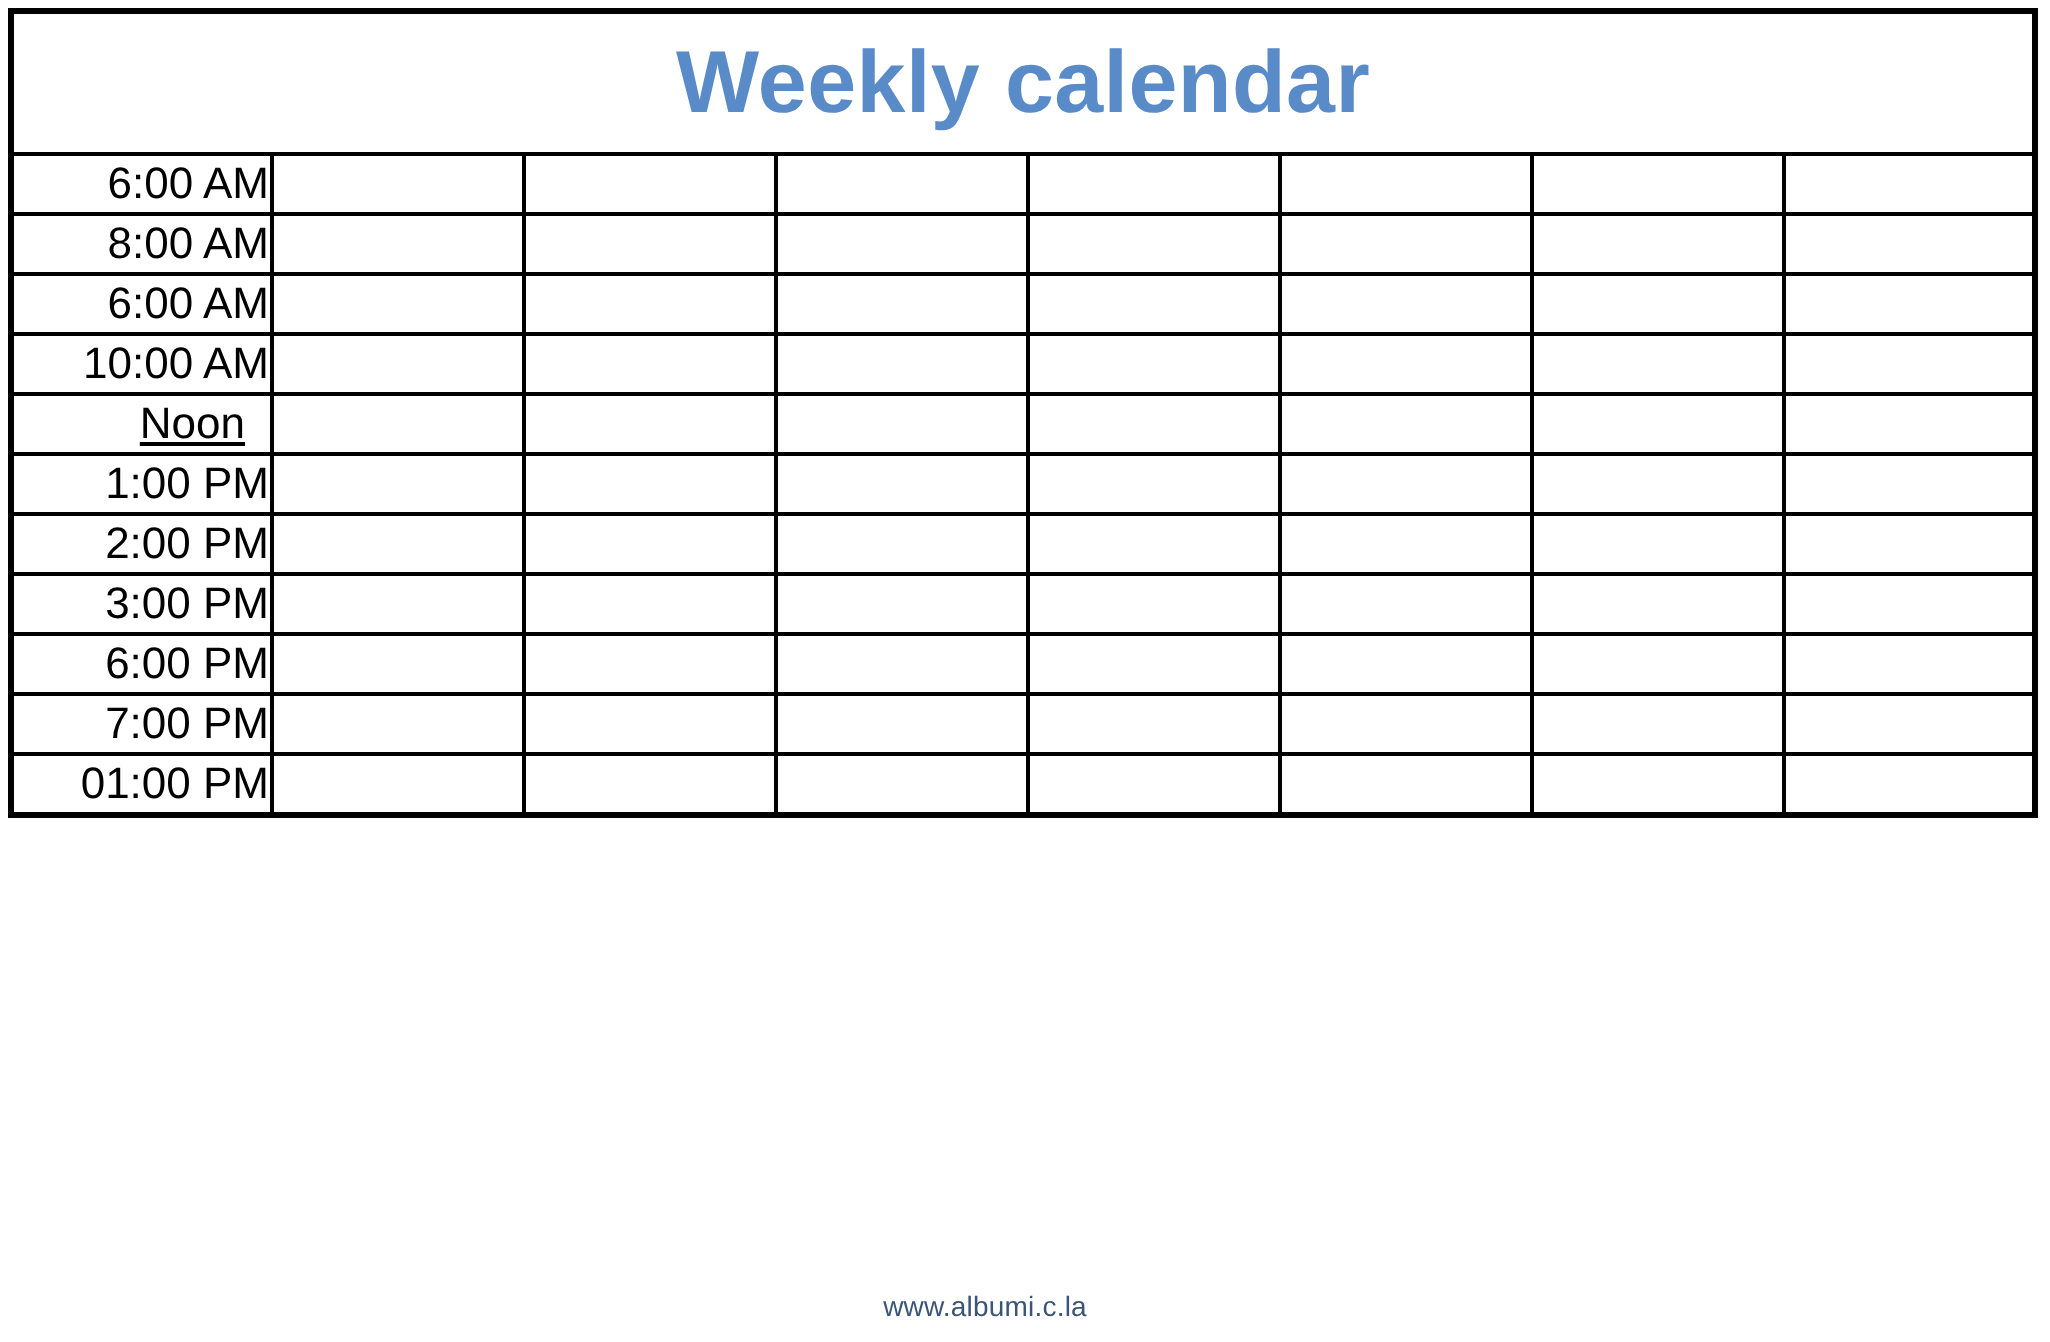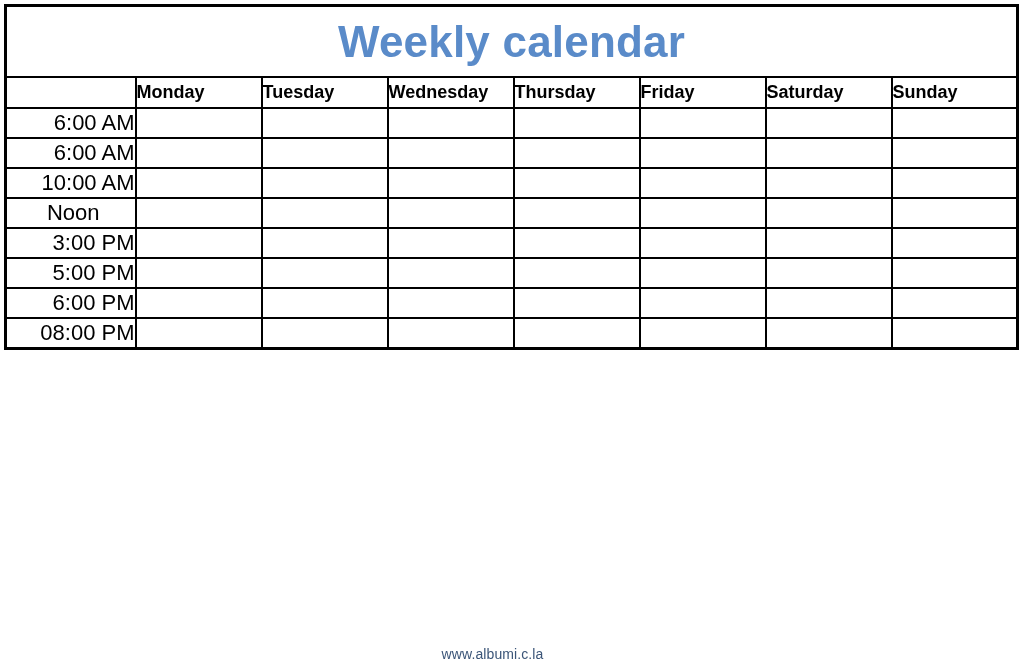"Monday" tr { html: <tr> <td></td> <td>Monday</td> <td>Tuesday</td> <td>Wednesday</td> <td>Thursday</td> <td>Friday</td> <td>Saturday</td> <td>Sunday</td> </tr> -> none }
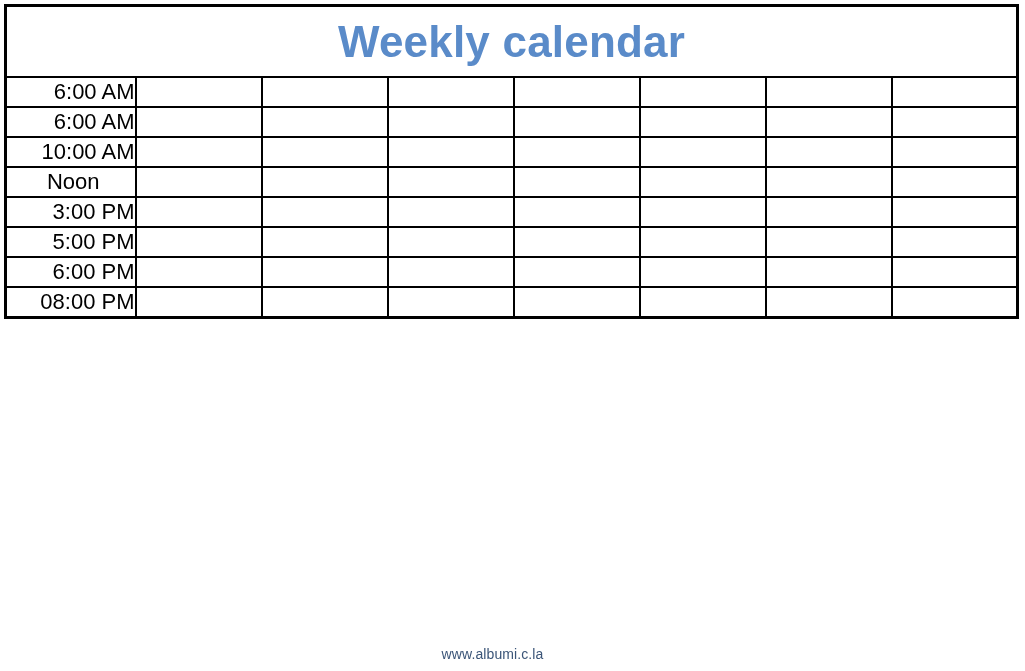"8:00 AM" tr.time-row { html: none -> <tr> <td>8:00 AM</td> <td></td> <td></td> <td></td> <td></td> <td></td> <td></td> <td></td> </tr> }
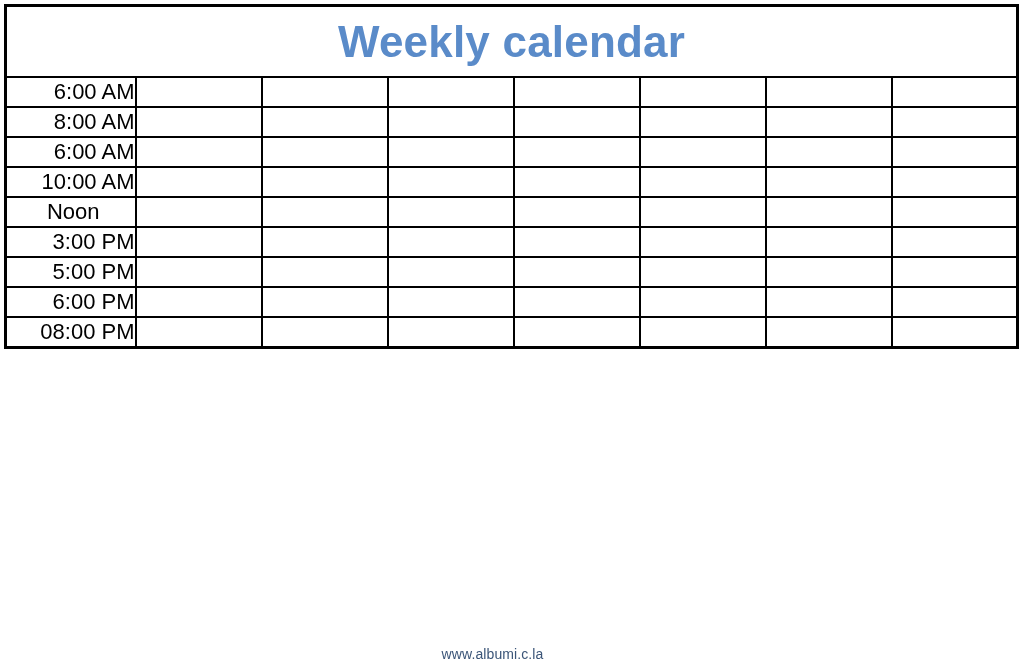"Noon" .time-cell.align-left { padding-right: 0 -> 12px; text-align: center -> right; text-decoration: none -> underline }
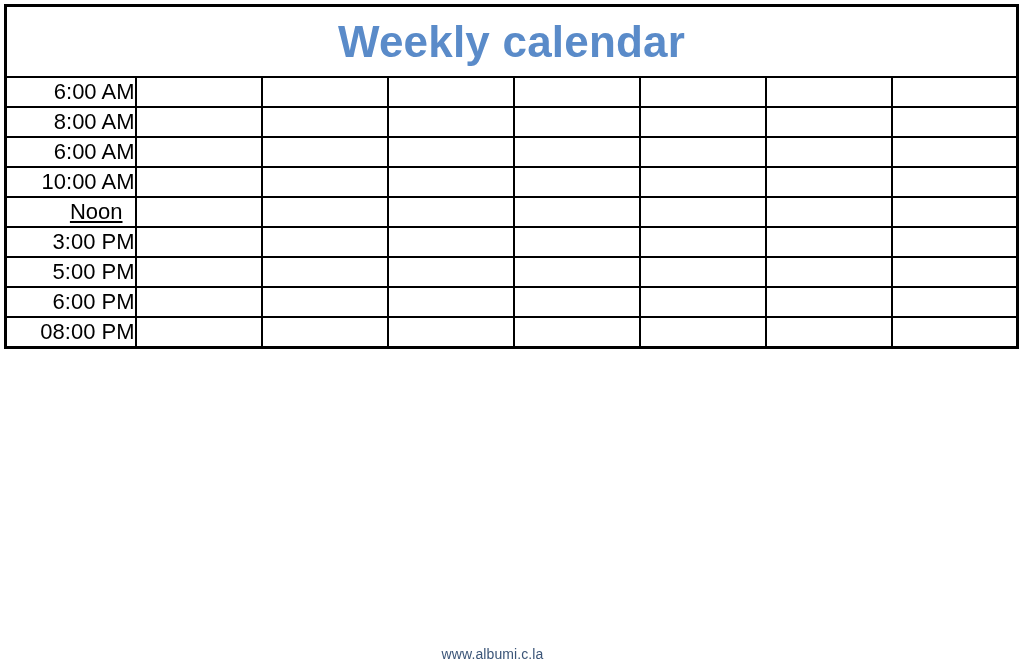"1:00 PM" tr.time-row { html: none -> <tr> <td>1:00 PM</td> <td></td> <td></td> <td></td> <td></td> <td></td> <td></td> <td></td> </tr> }
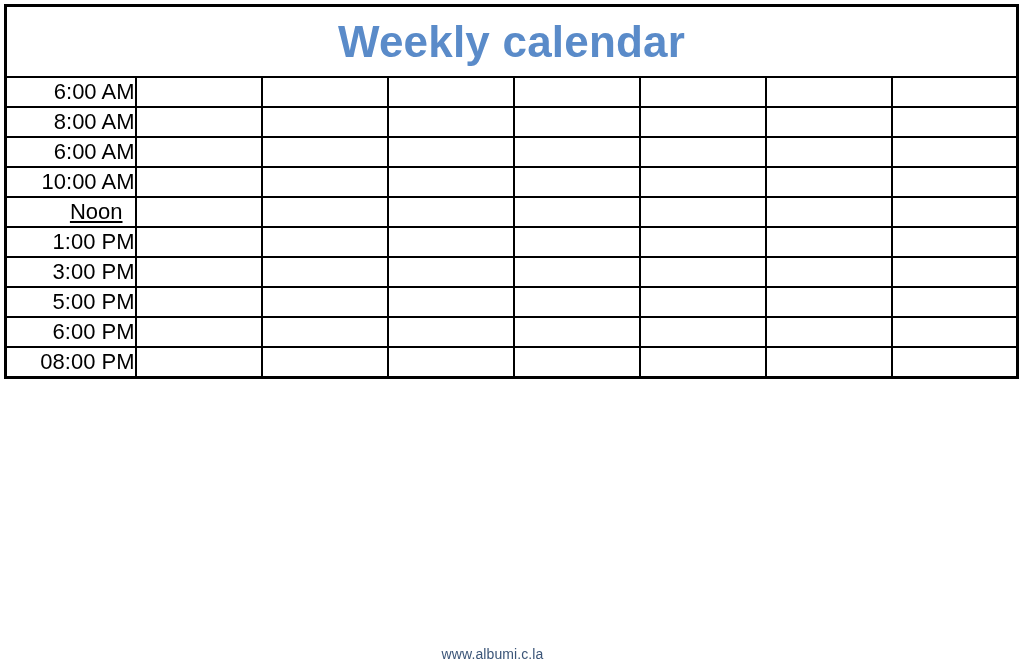"2:00 PM" tr.time-row { html: none -> <tr> <td>2:00 PM</td> <td></td> <td></td> <td></td> <td></td> <td></td> <td></td> <td></td> </tr> }
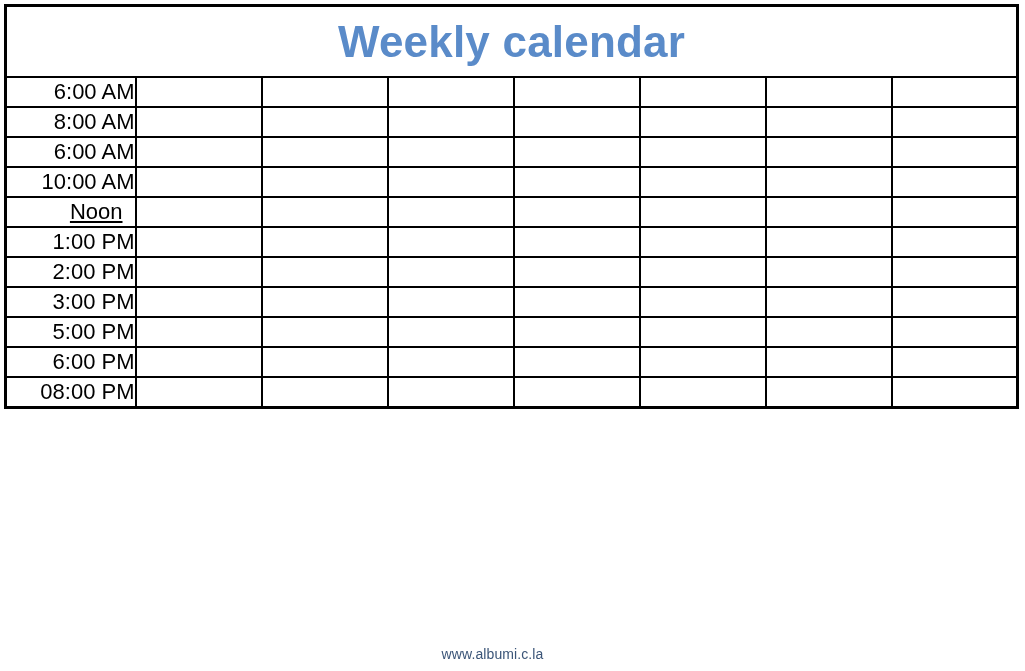"5:00 PM" tr.time-row { html: <tr> <td>5:00 PM</td> <td></td> <td></td> <td></td> <td></td> <td></td> <td></td> <td></td> </tr> -> none }
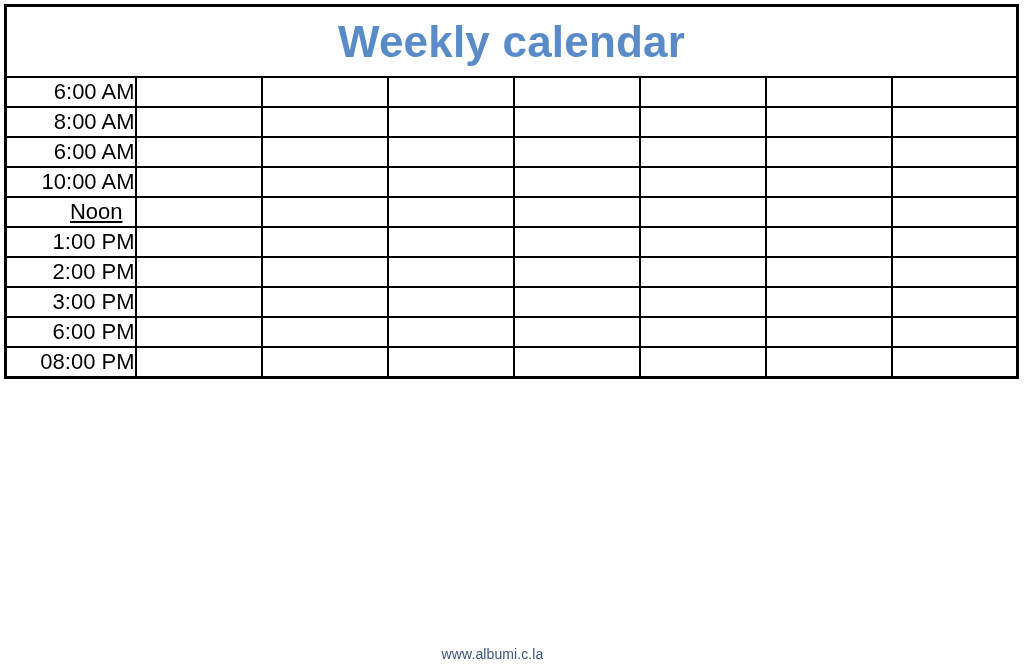"7:00 PM" tr.time-row { html: none -> <tr> <td>7:00 PM</td> <td></td> <td></td> <td></td> <td></td> <td></td> <td></td> <td></td> </tr> }
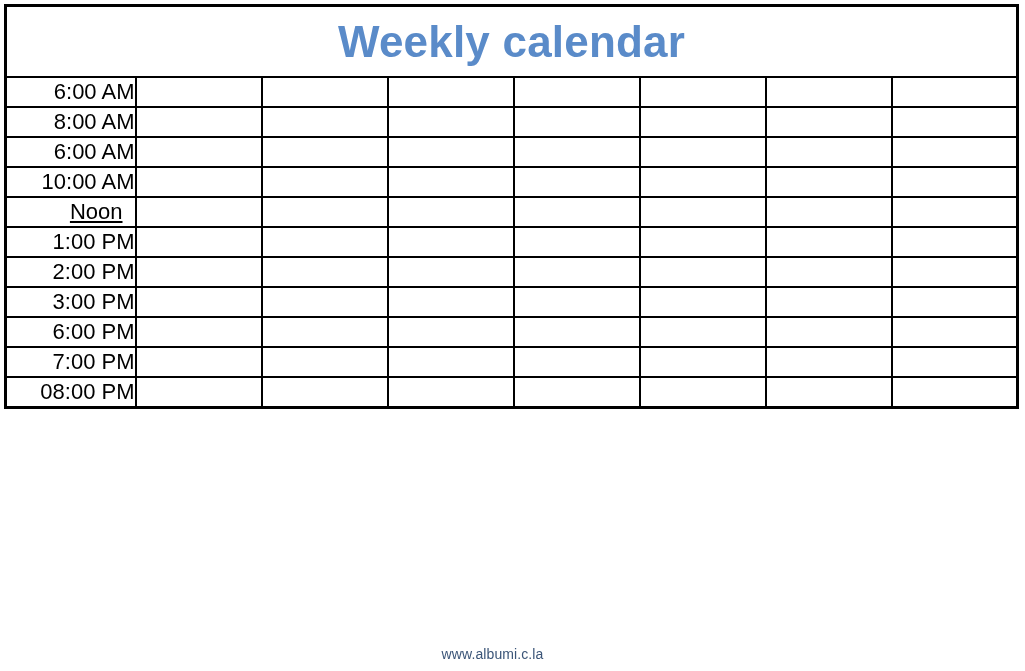"08:00 PM" td.time-cell { text: 08:00 -> 01:00 }
